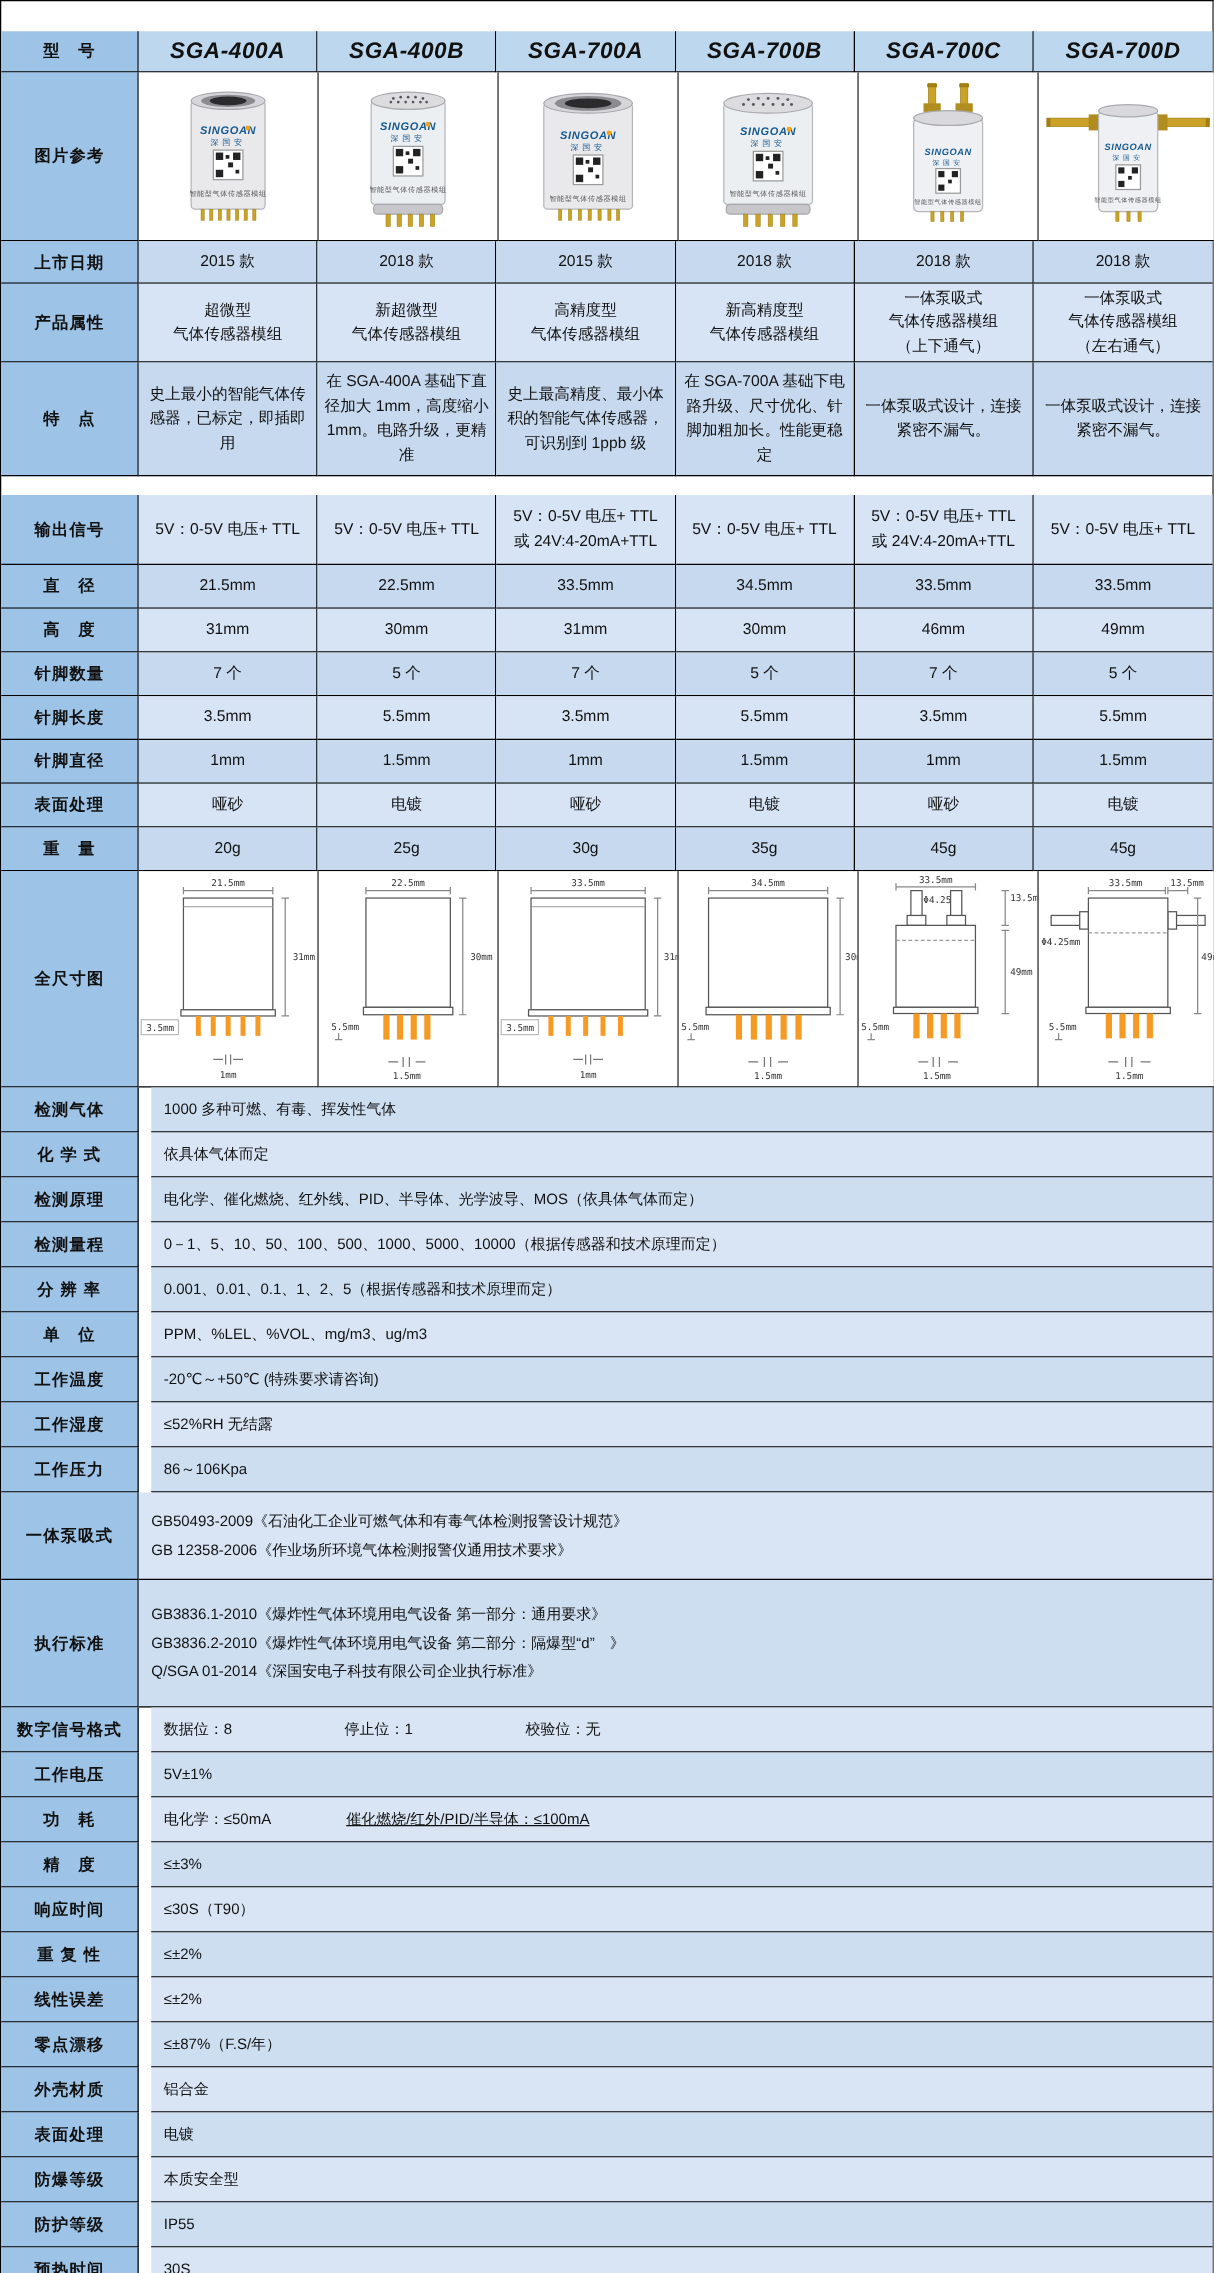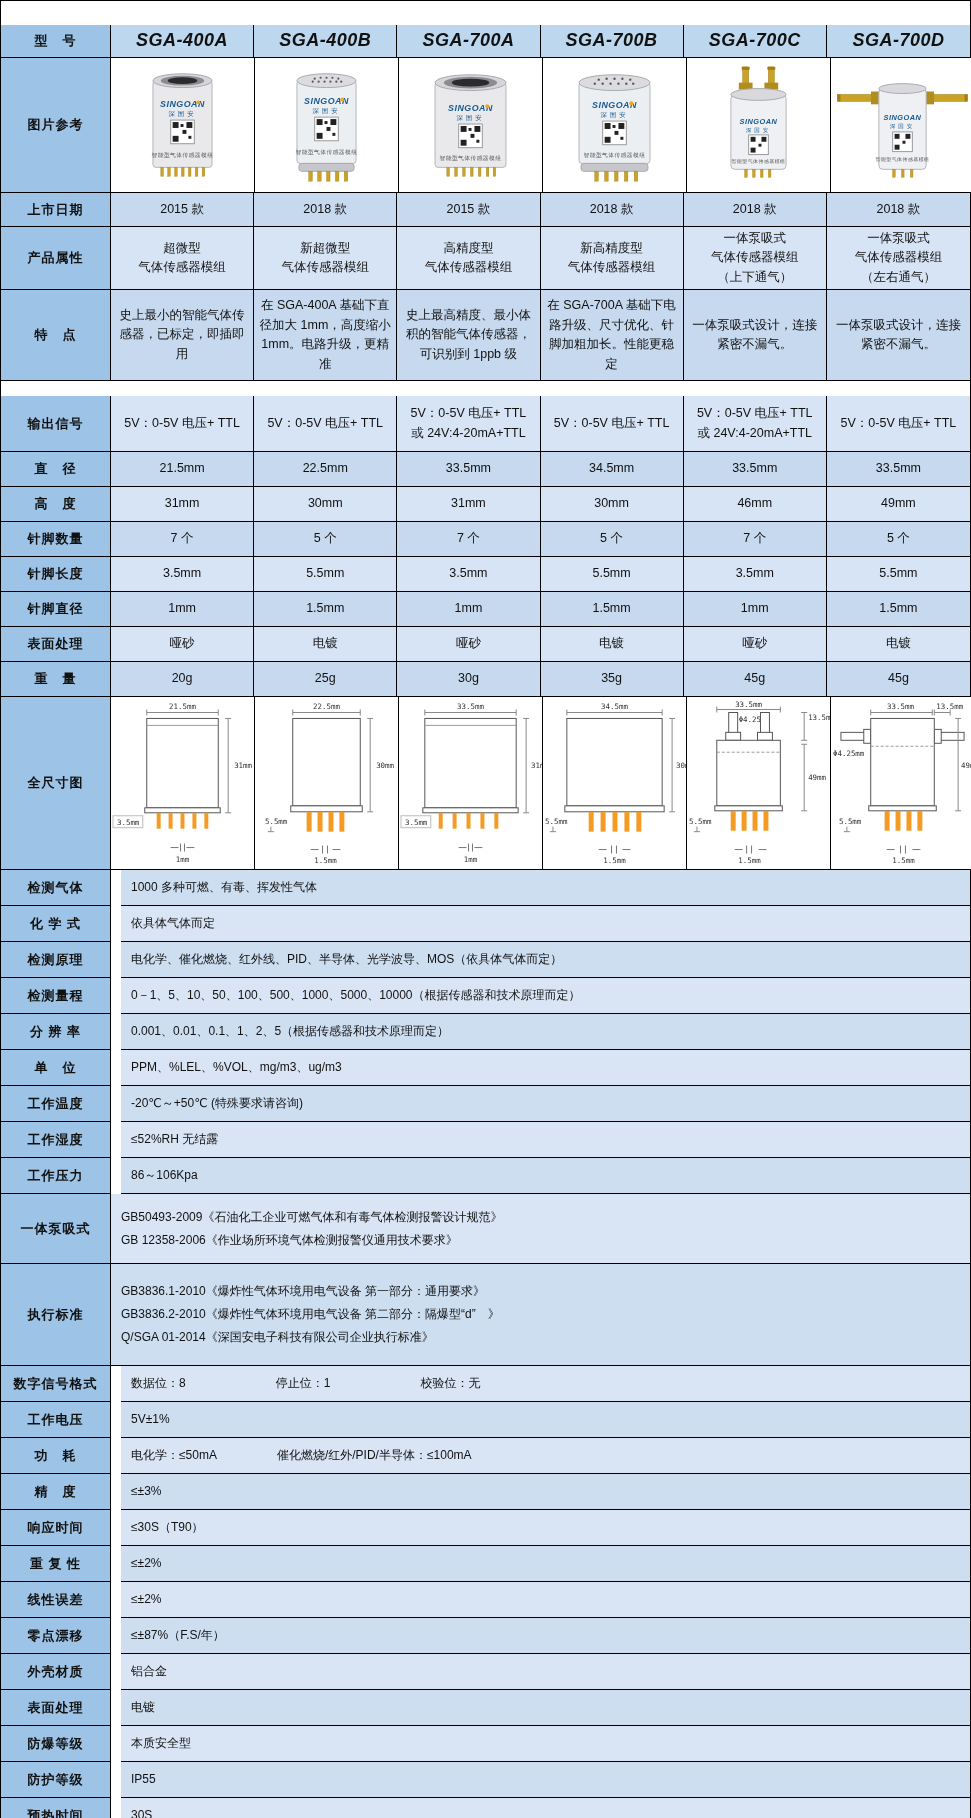"催化燃烧/红外/PID/半导体：≤100mA" .gap60 { text-decoration: none -> underline }
